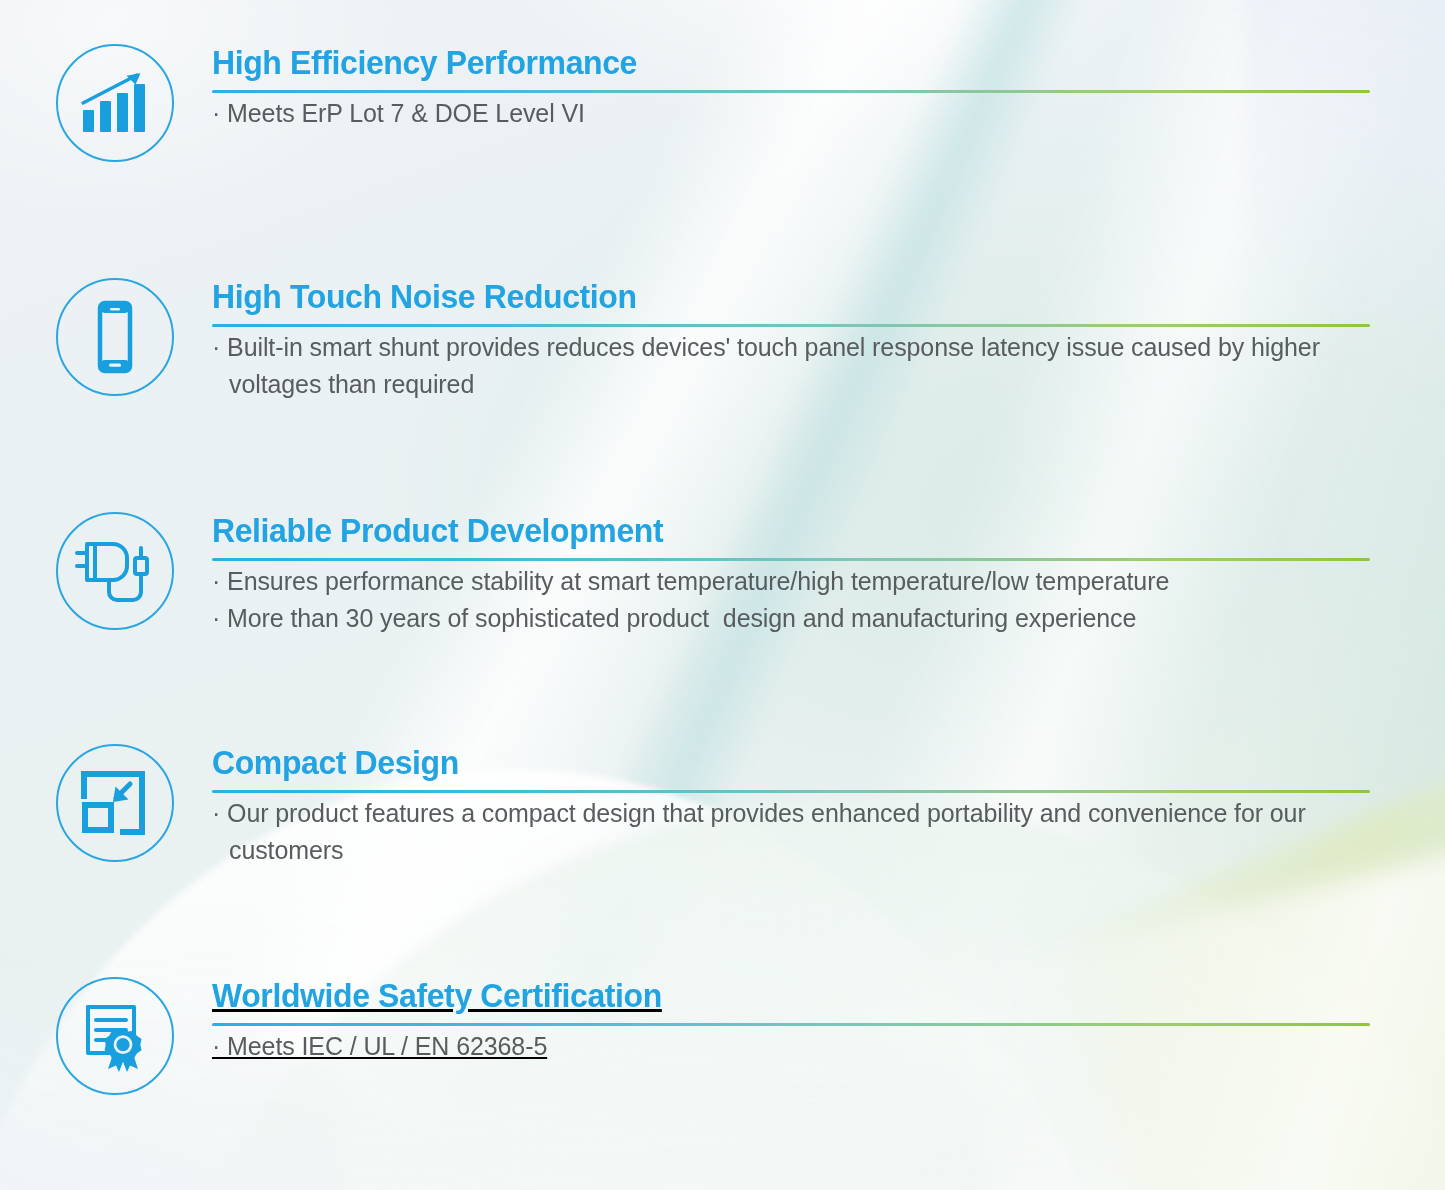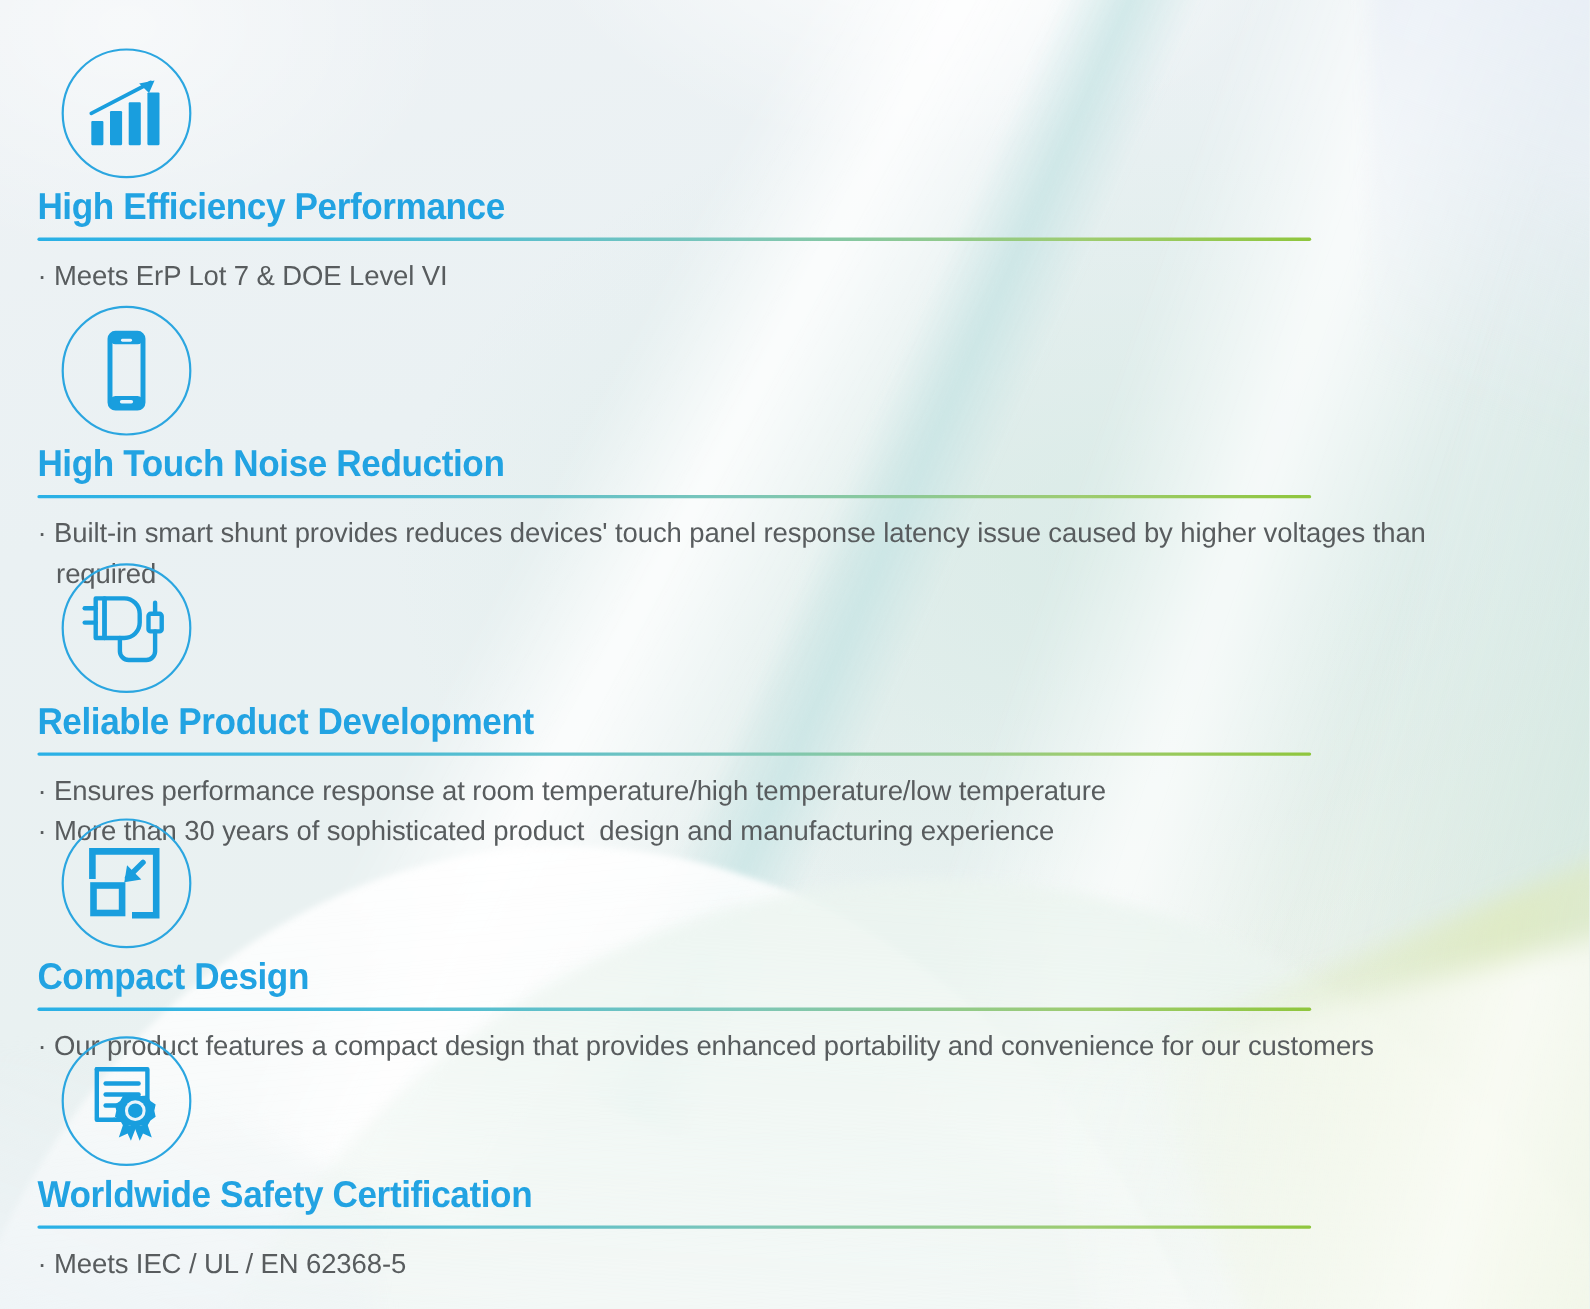"High Efficiency Performance" .feature { flex-direction: column -> none }
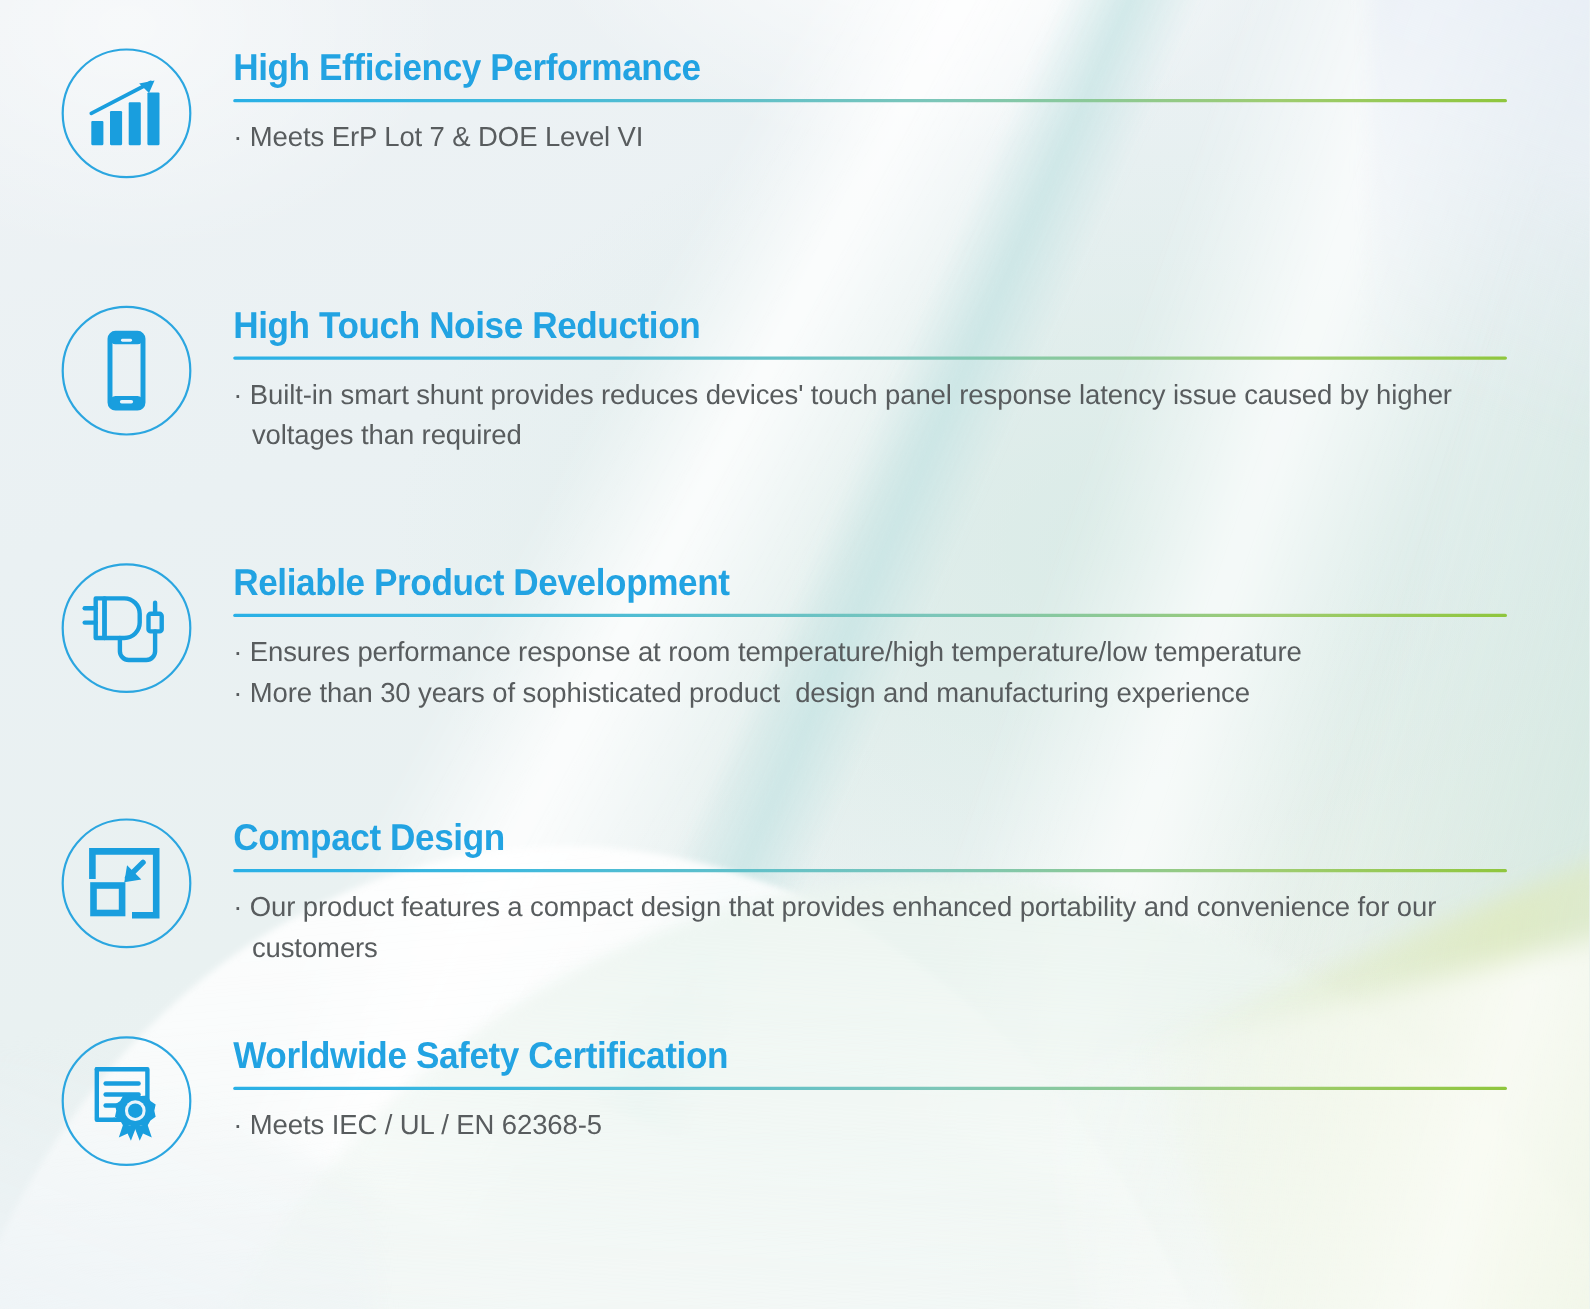"· Meets ErP Lot 7" .feature-lines { margin-top: 14px -> 2px }
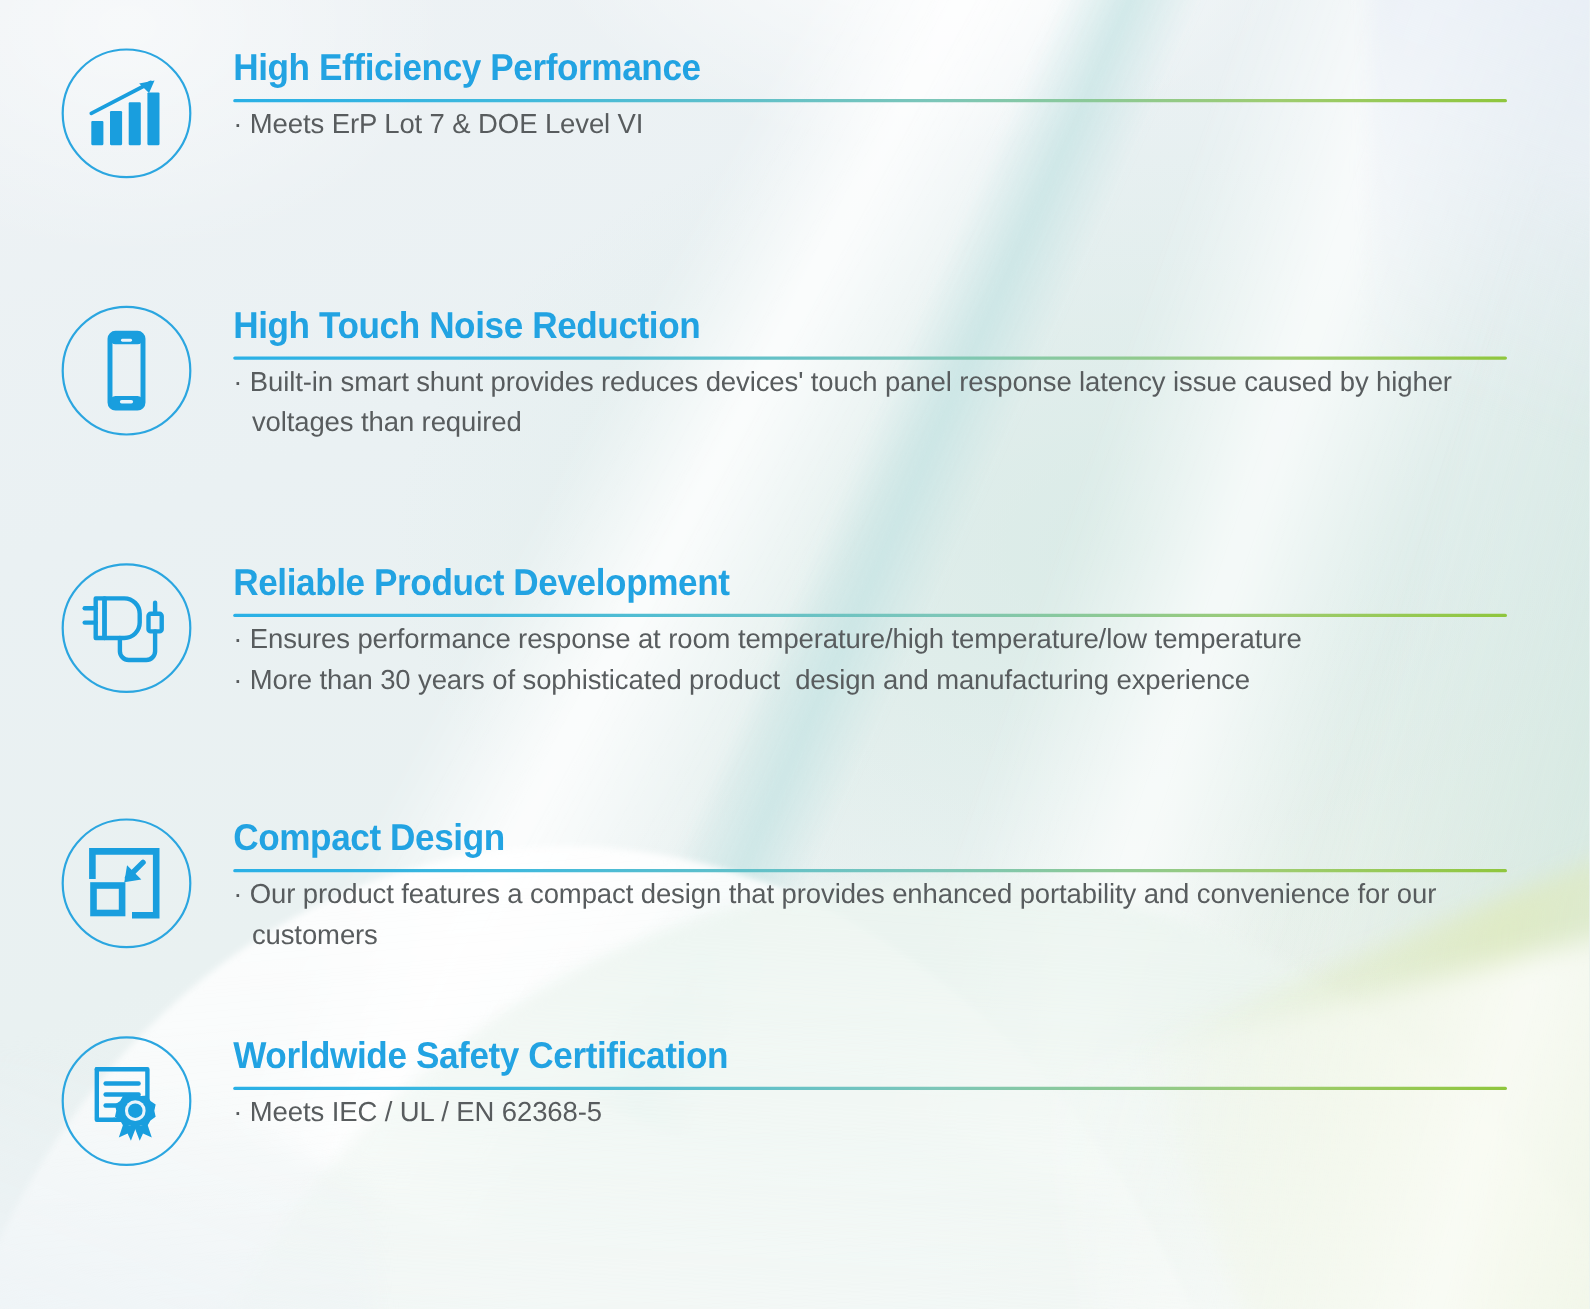"· Ensures performance response at" div.feature-line { text: response at room -> stability at smart }
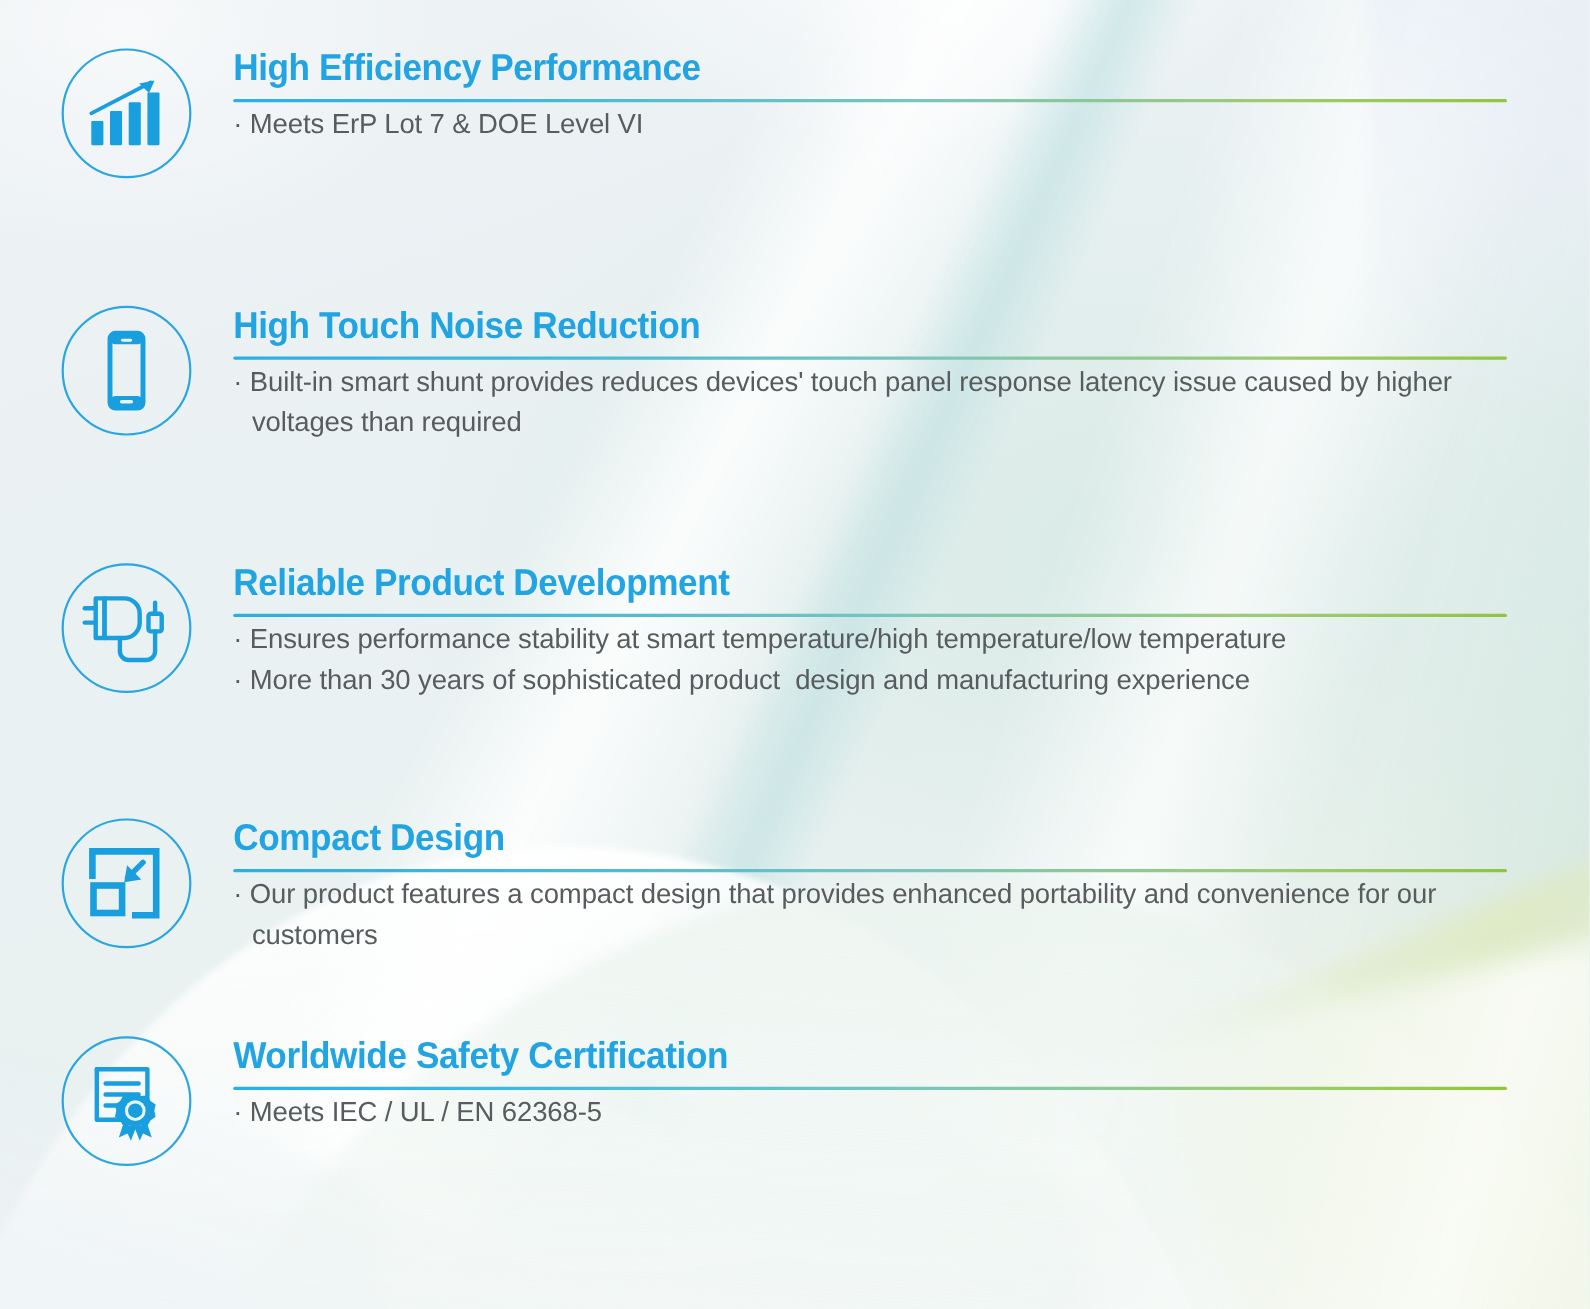"Worldwide Safety Certification" #feature-4 { text-decoration: none -> underline; top: 942px -> 977px }
